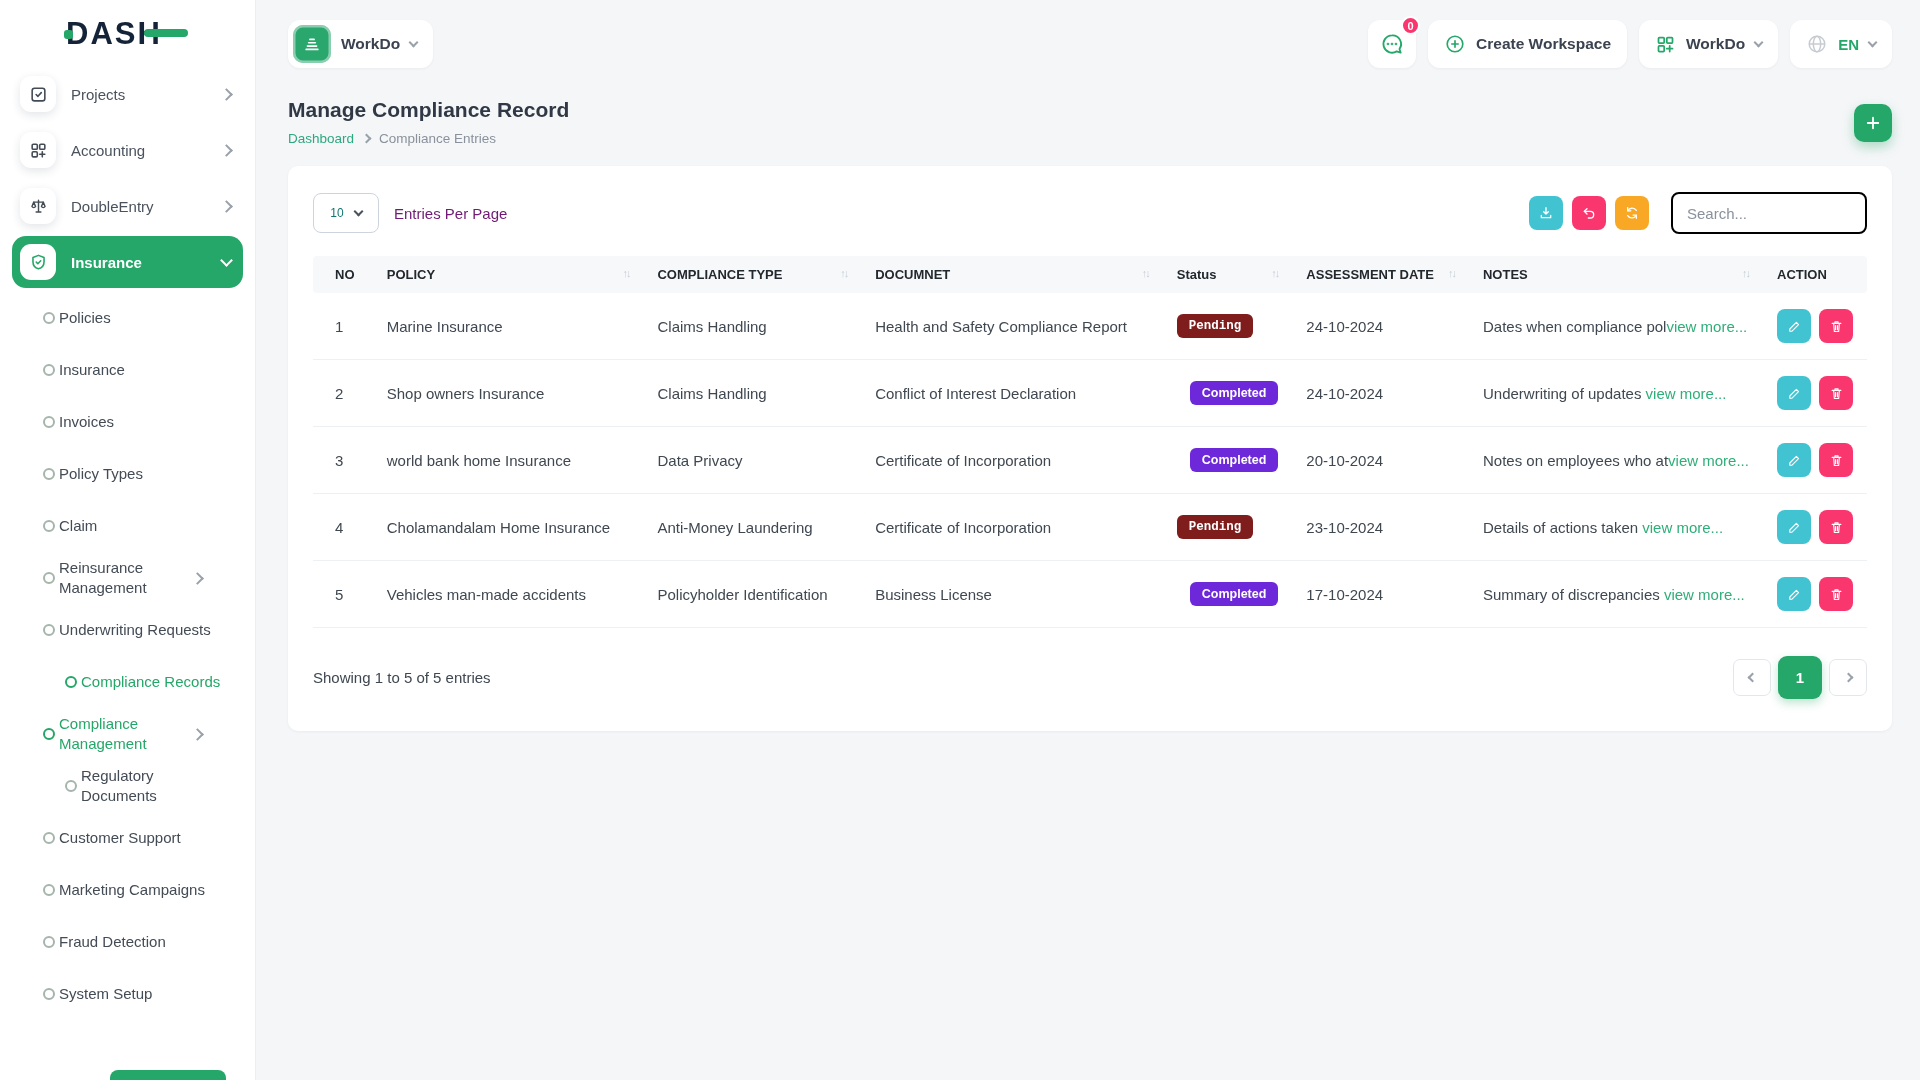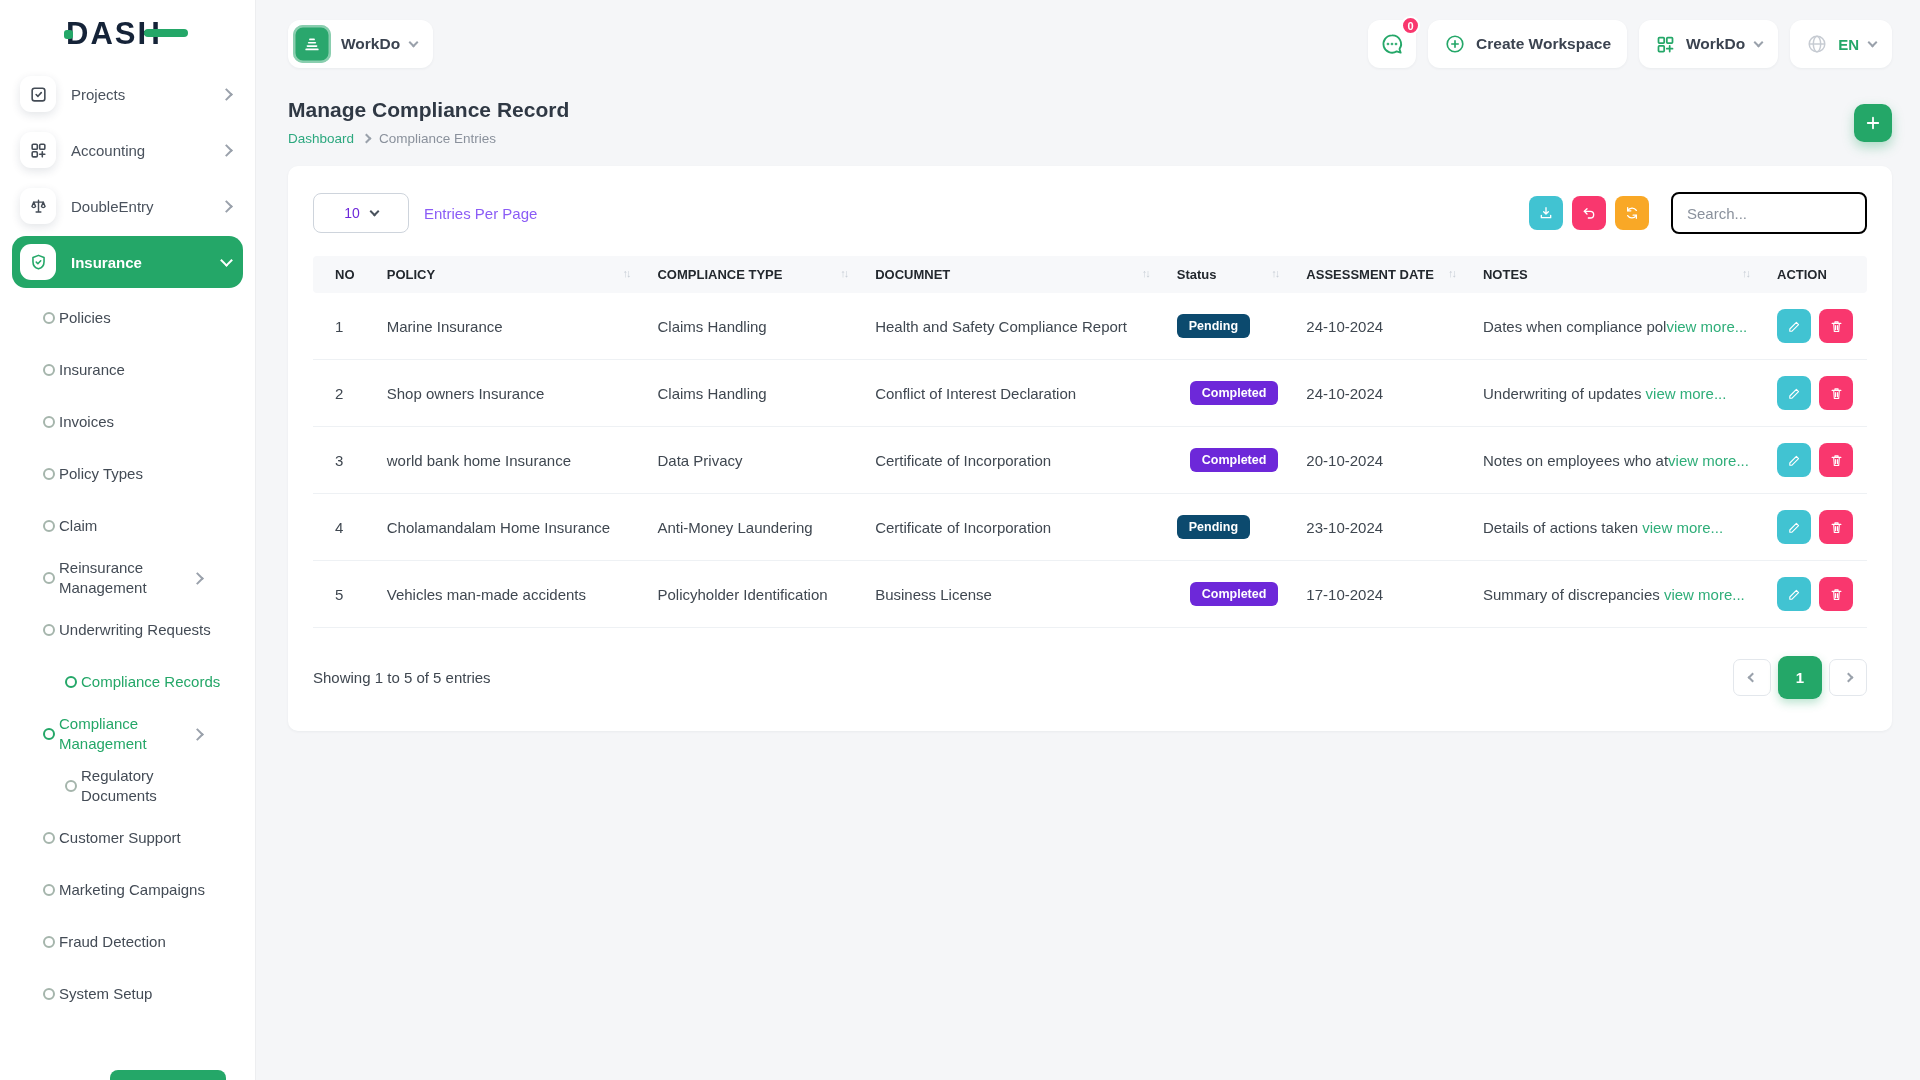"10" .select { color: #6d28d9 -> #0f766e; font-size: 14px -> 12px; width: 96px -> 66px }
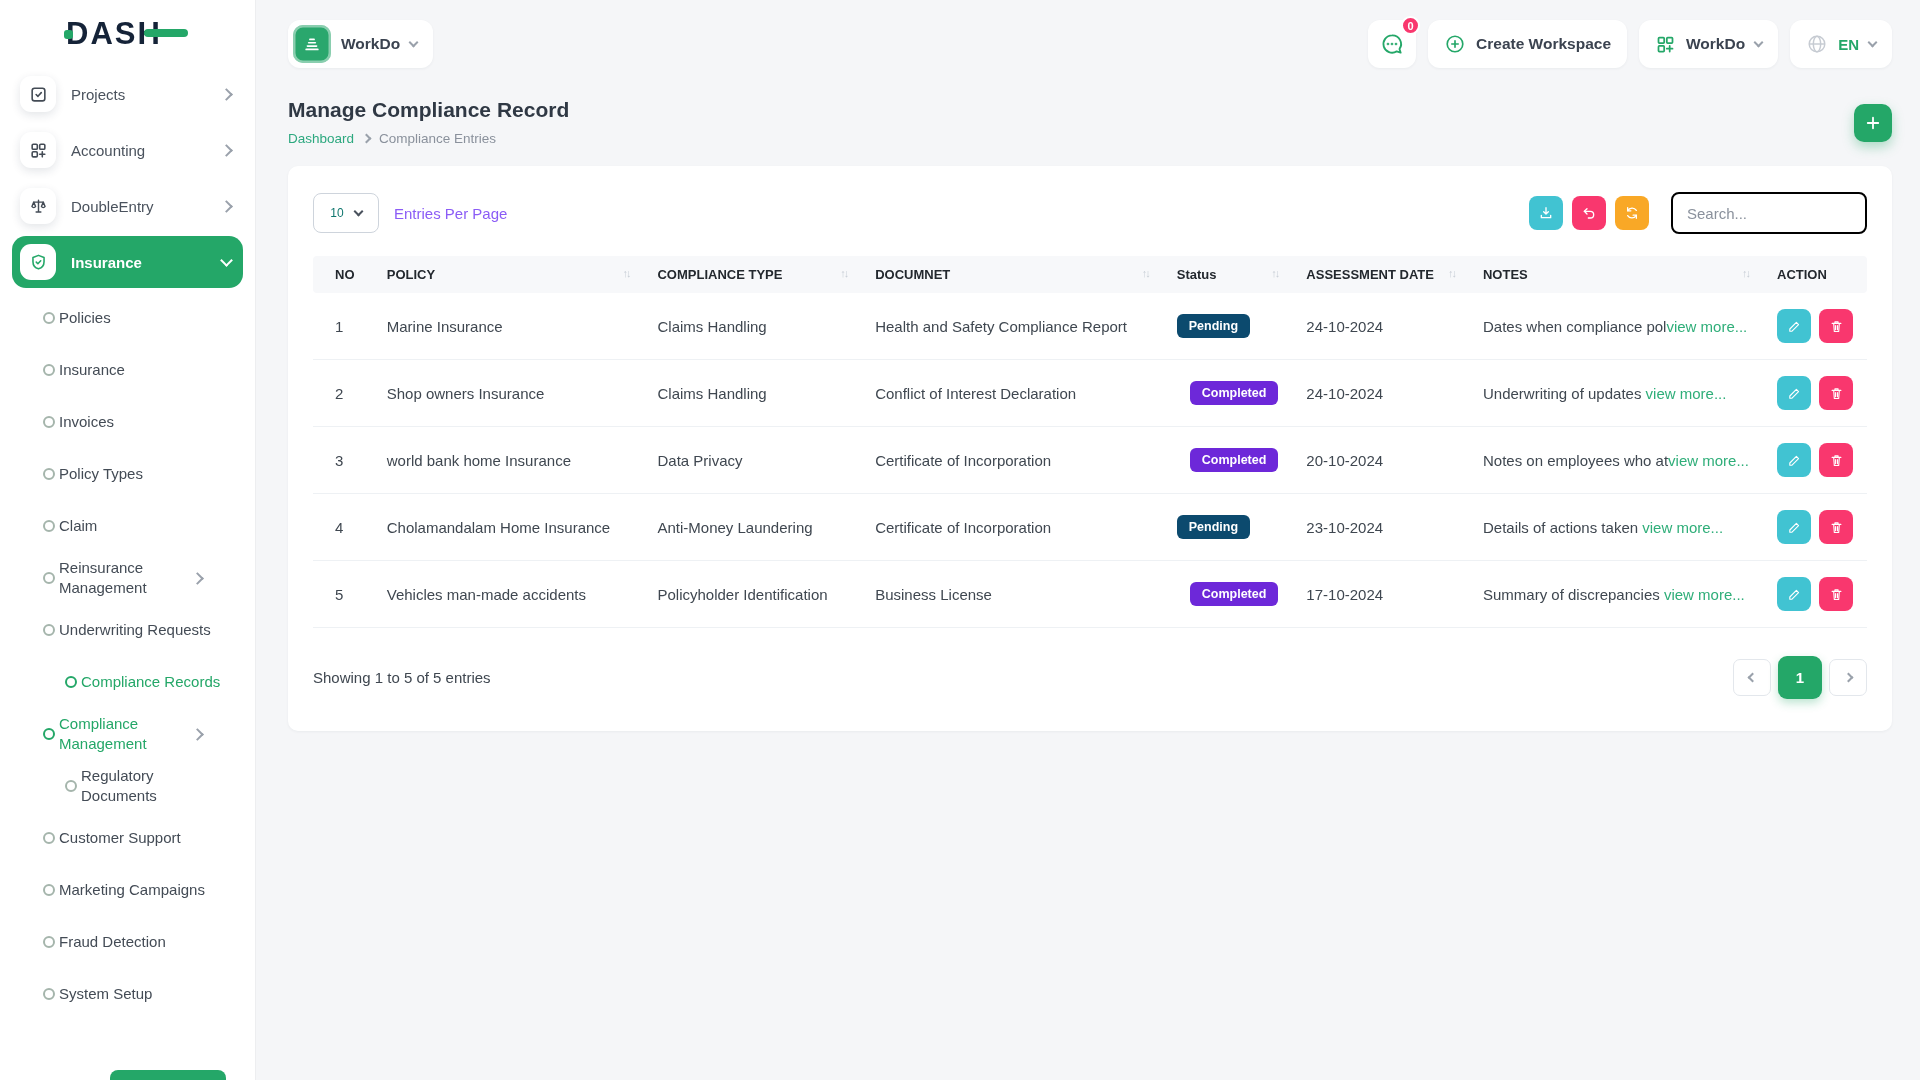"Entries Per Page" .entries-label { color: #8b5cf6 -> #701a75 }
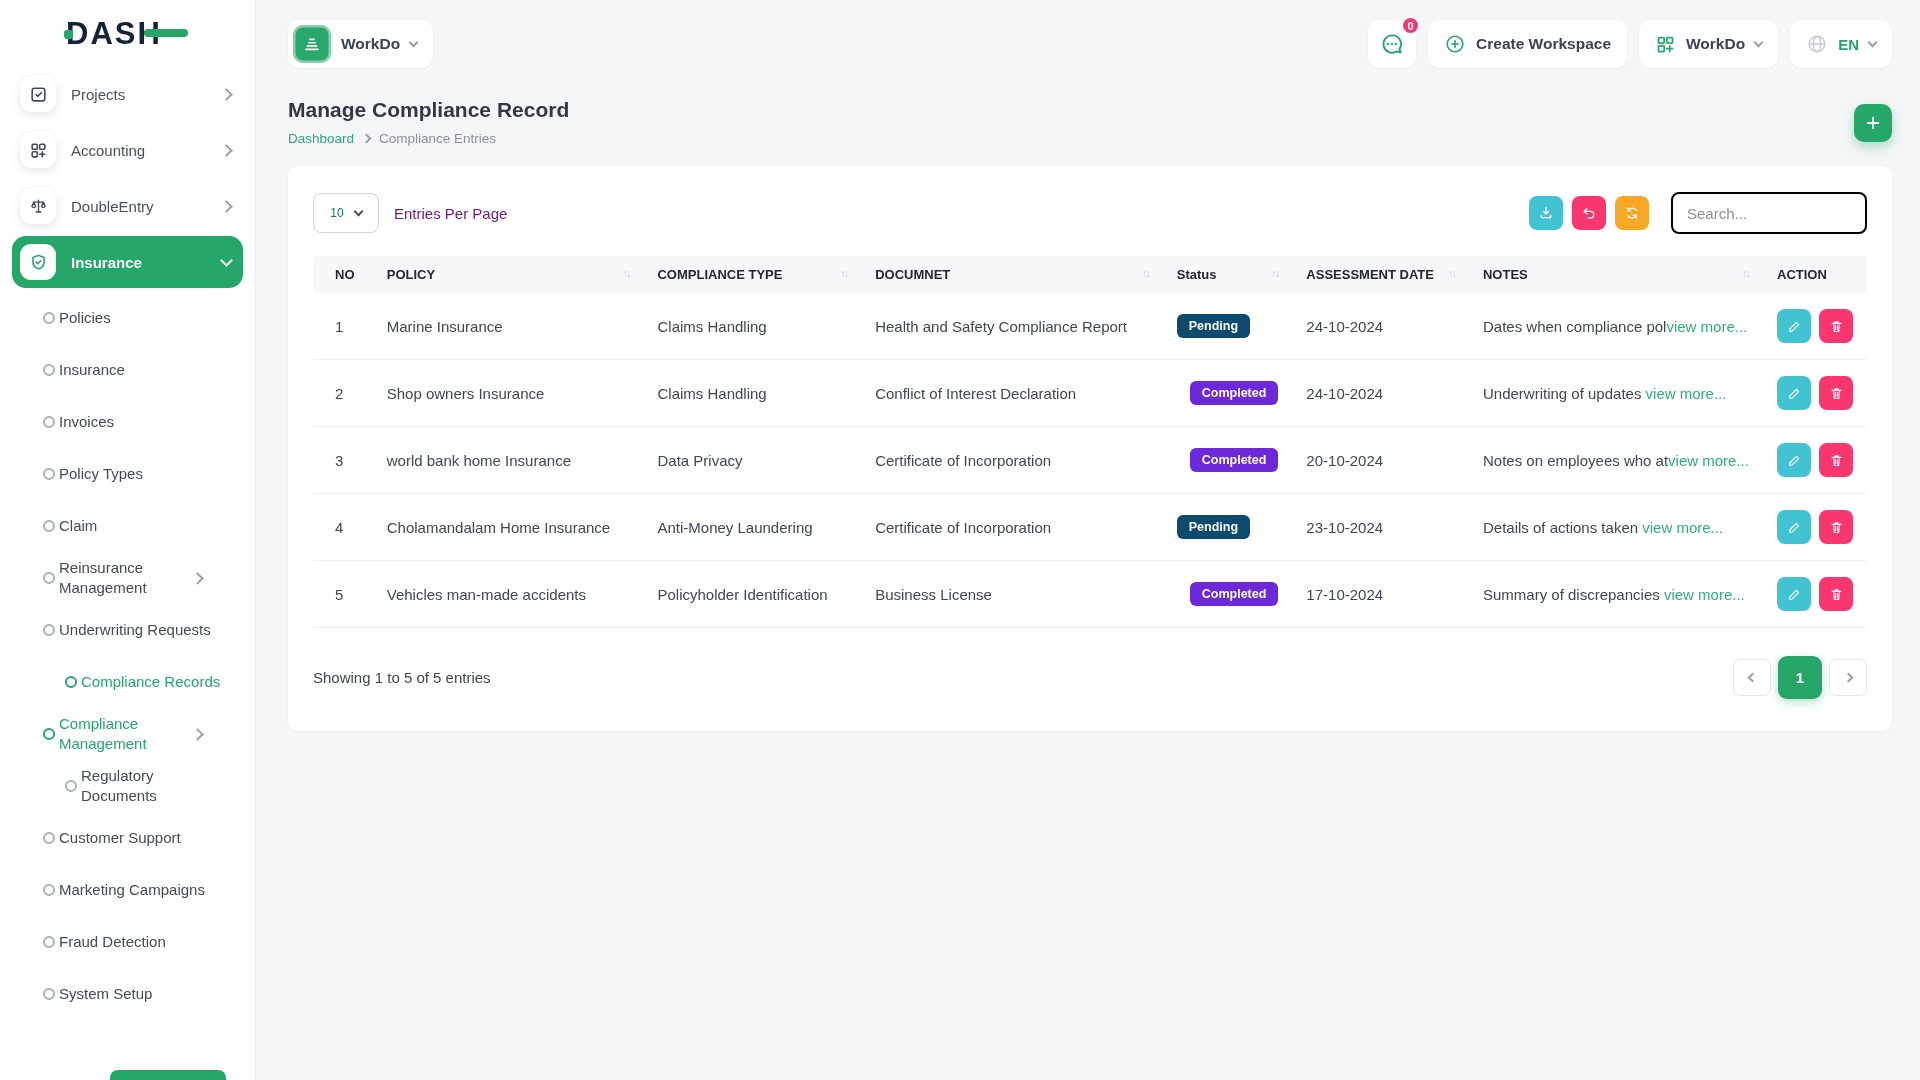"Pending" .badge.pending { background: #0c4a6e -> #7f1d1d; font-family: none -> Liberation Mono, monospace }
